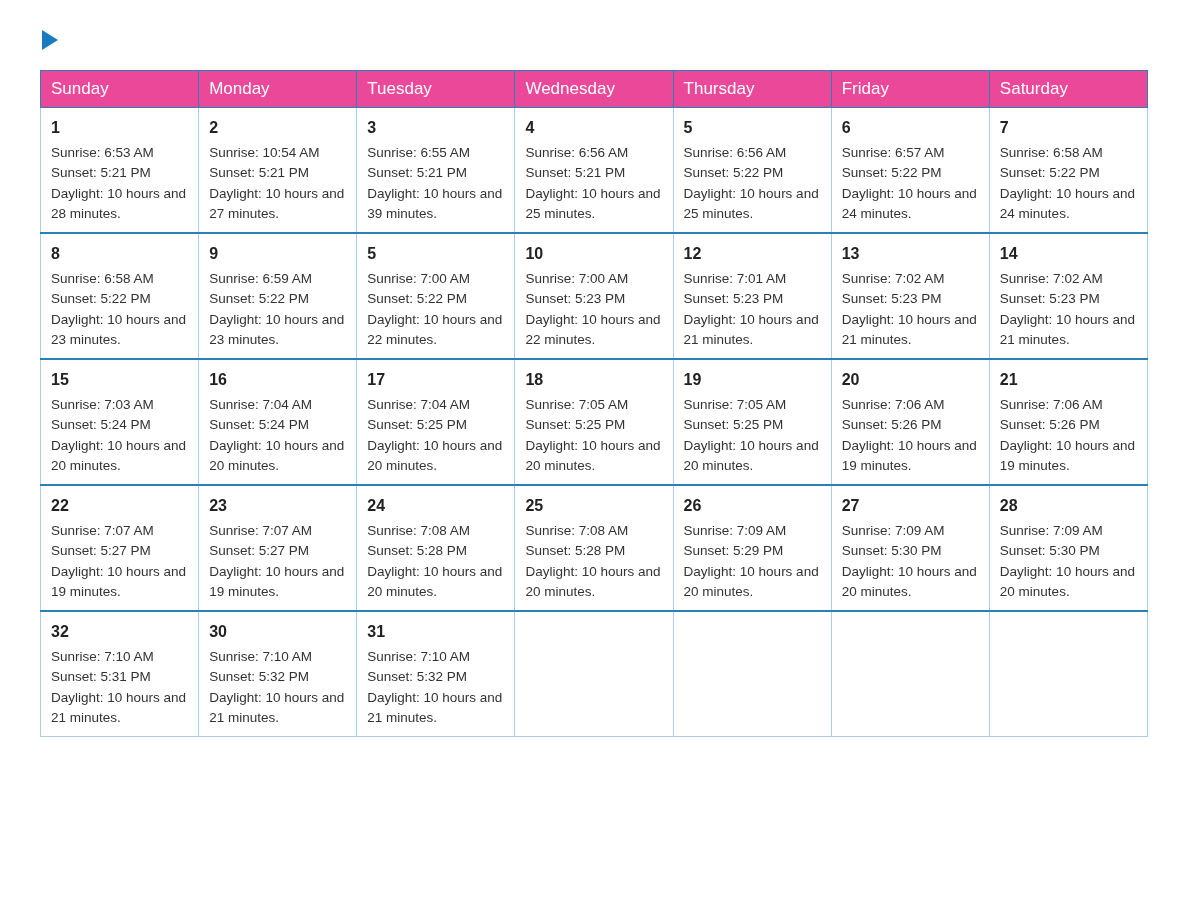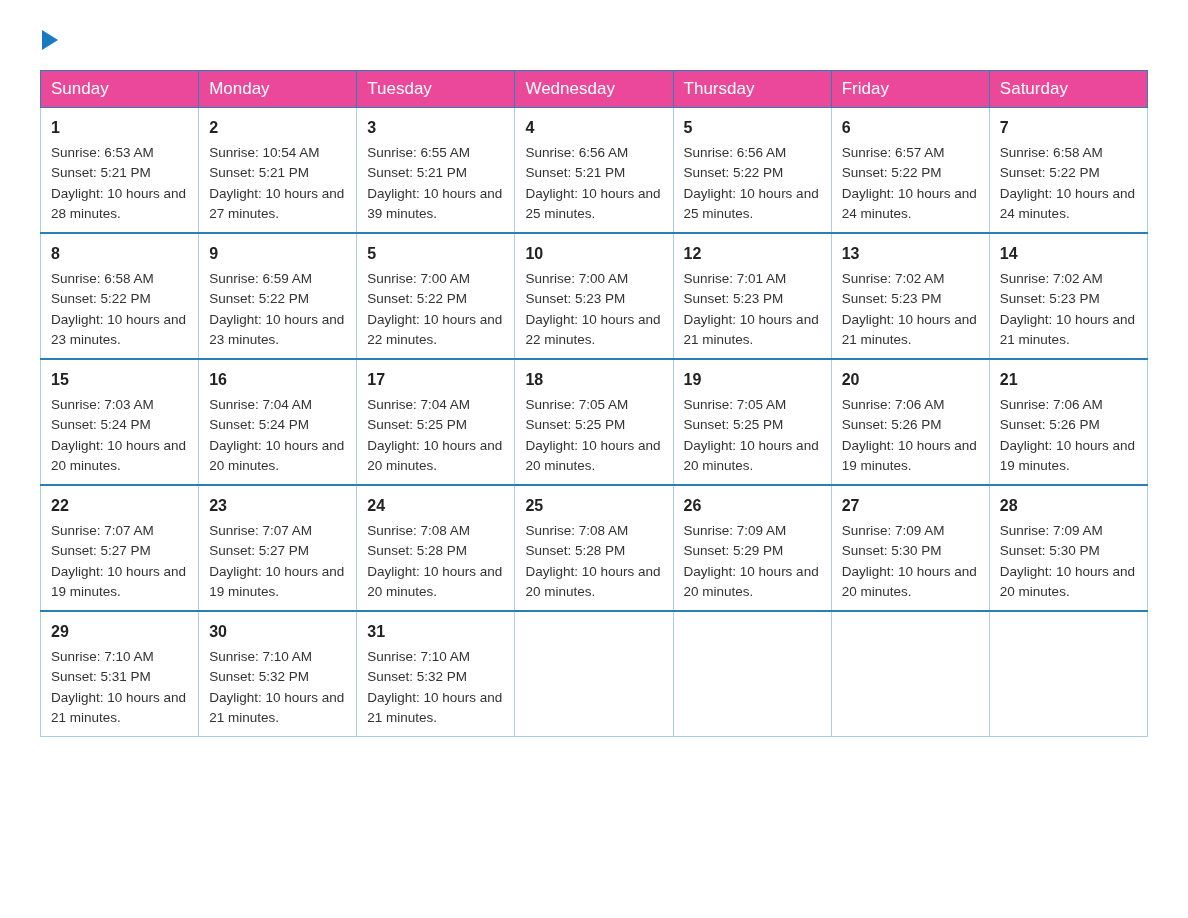"29" span.day-num { text: 29 -> 32 }
